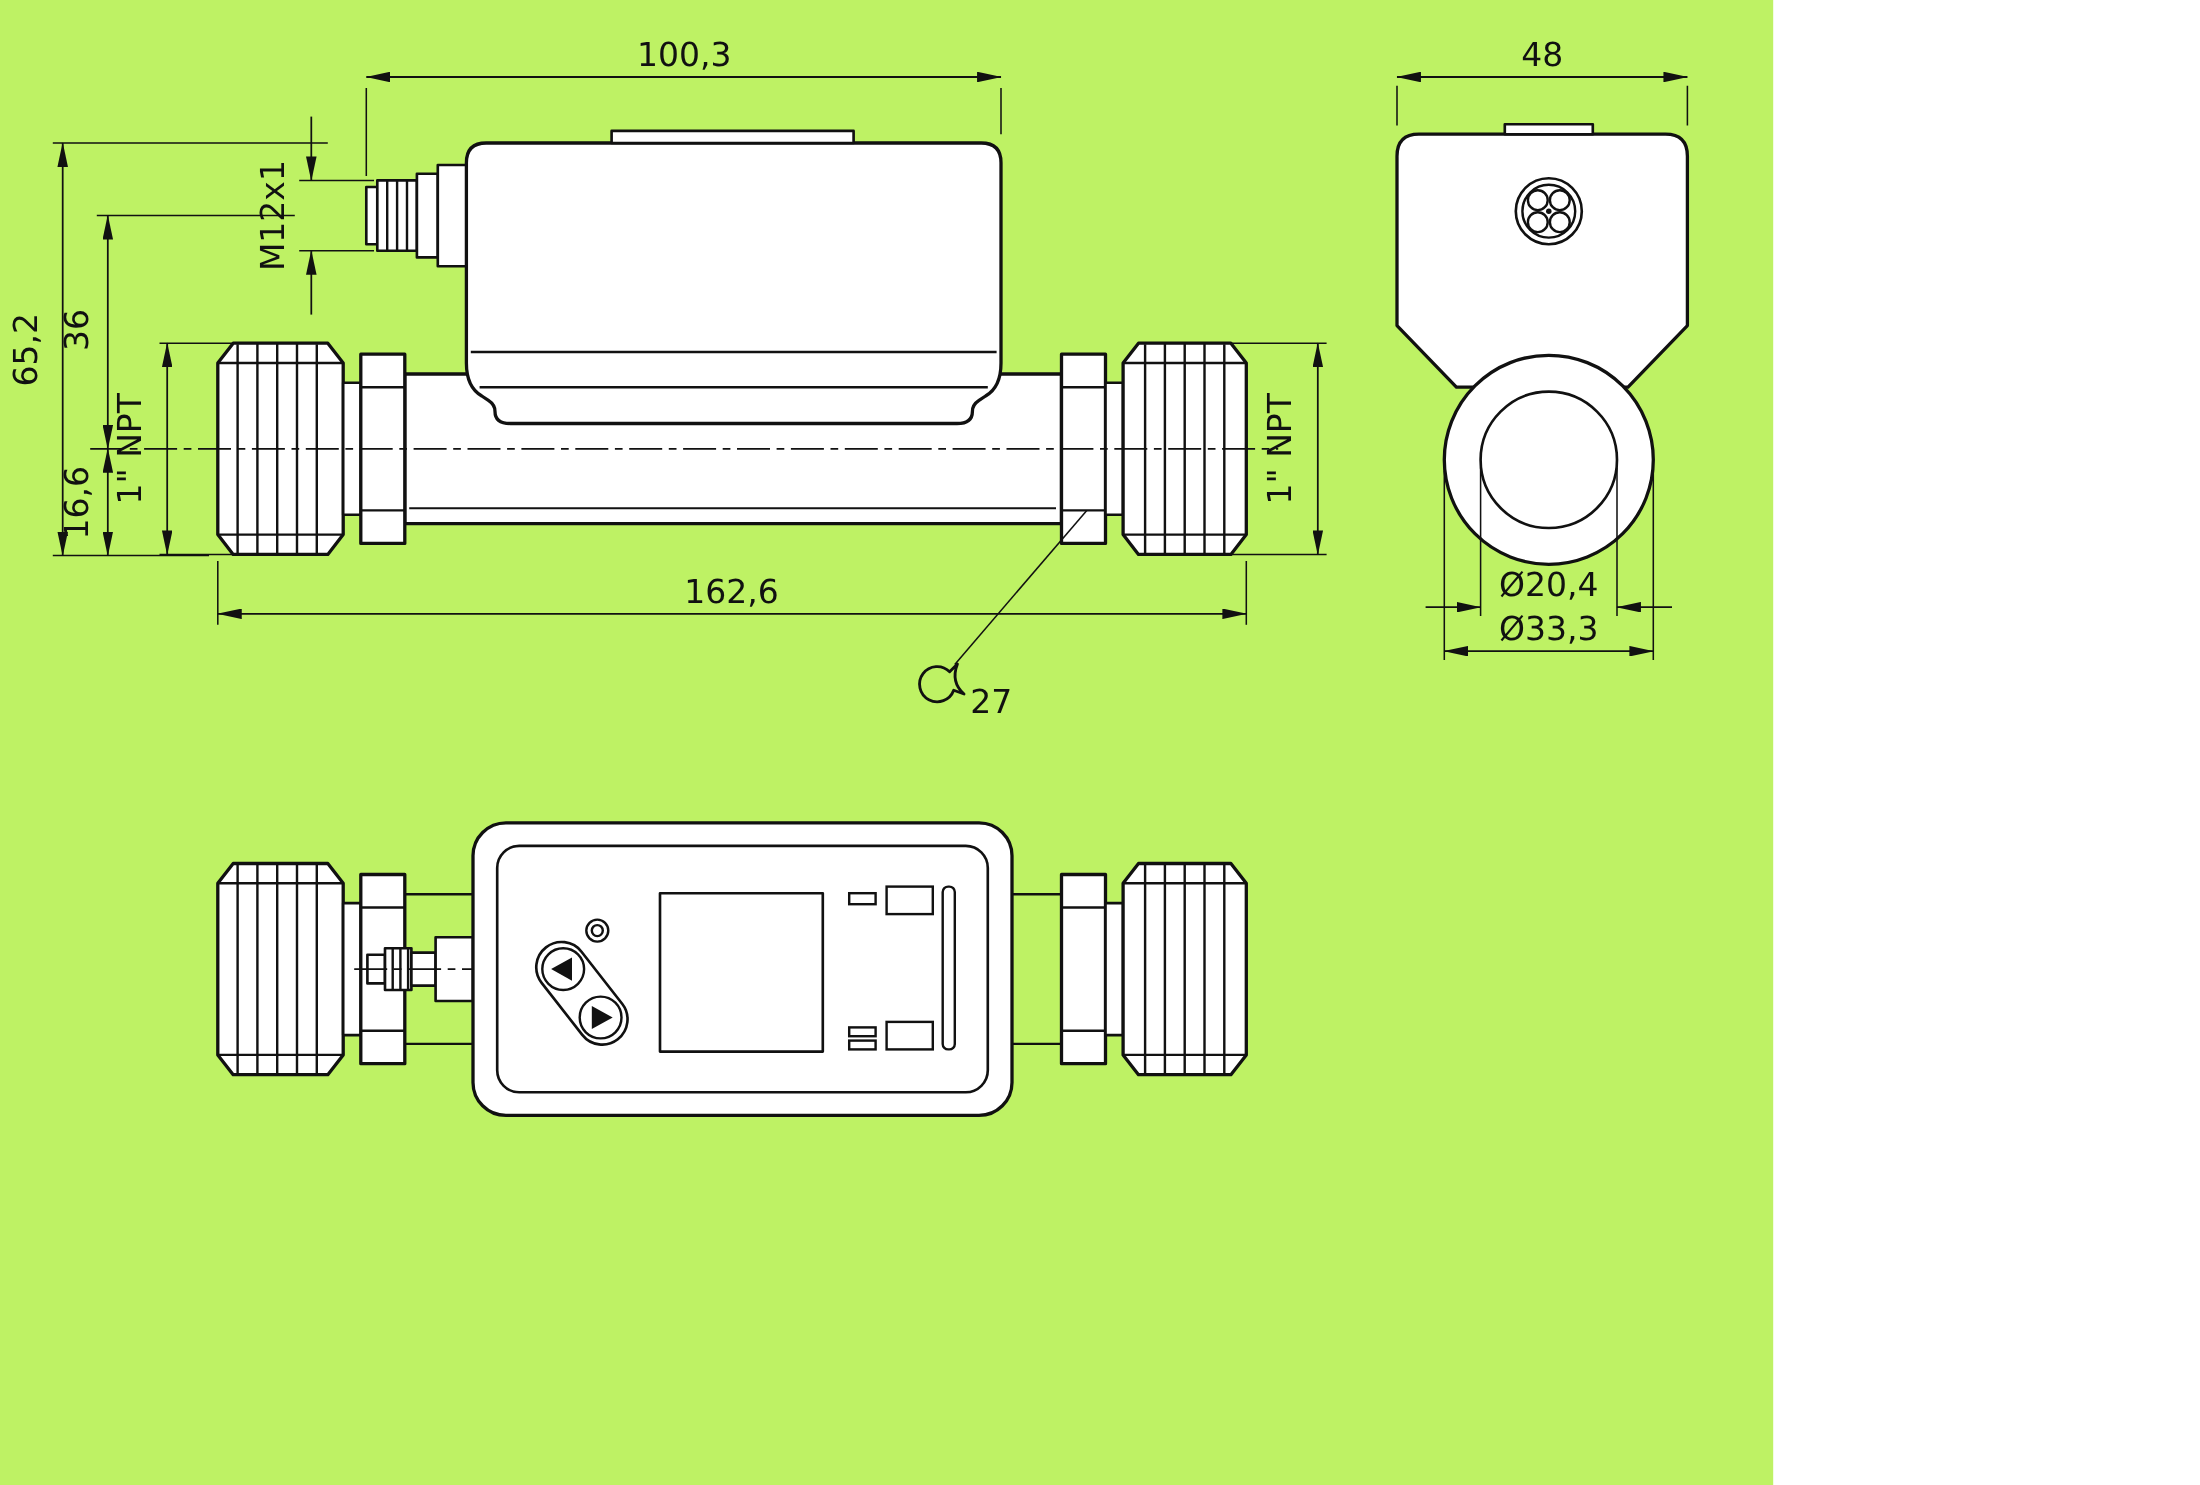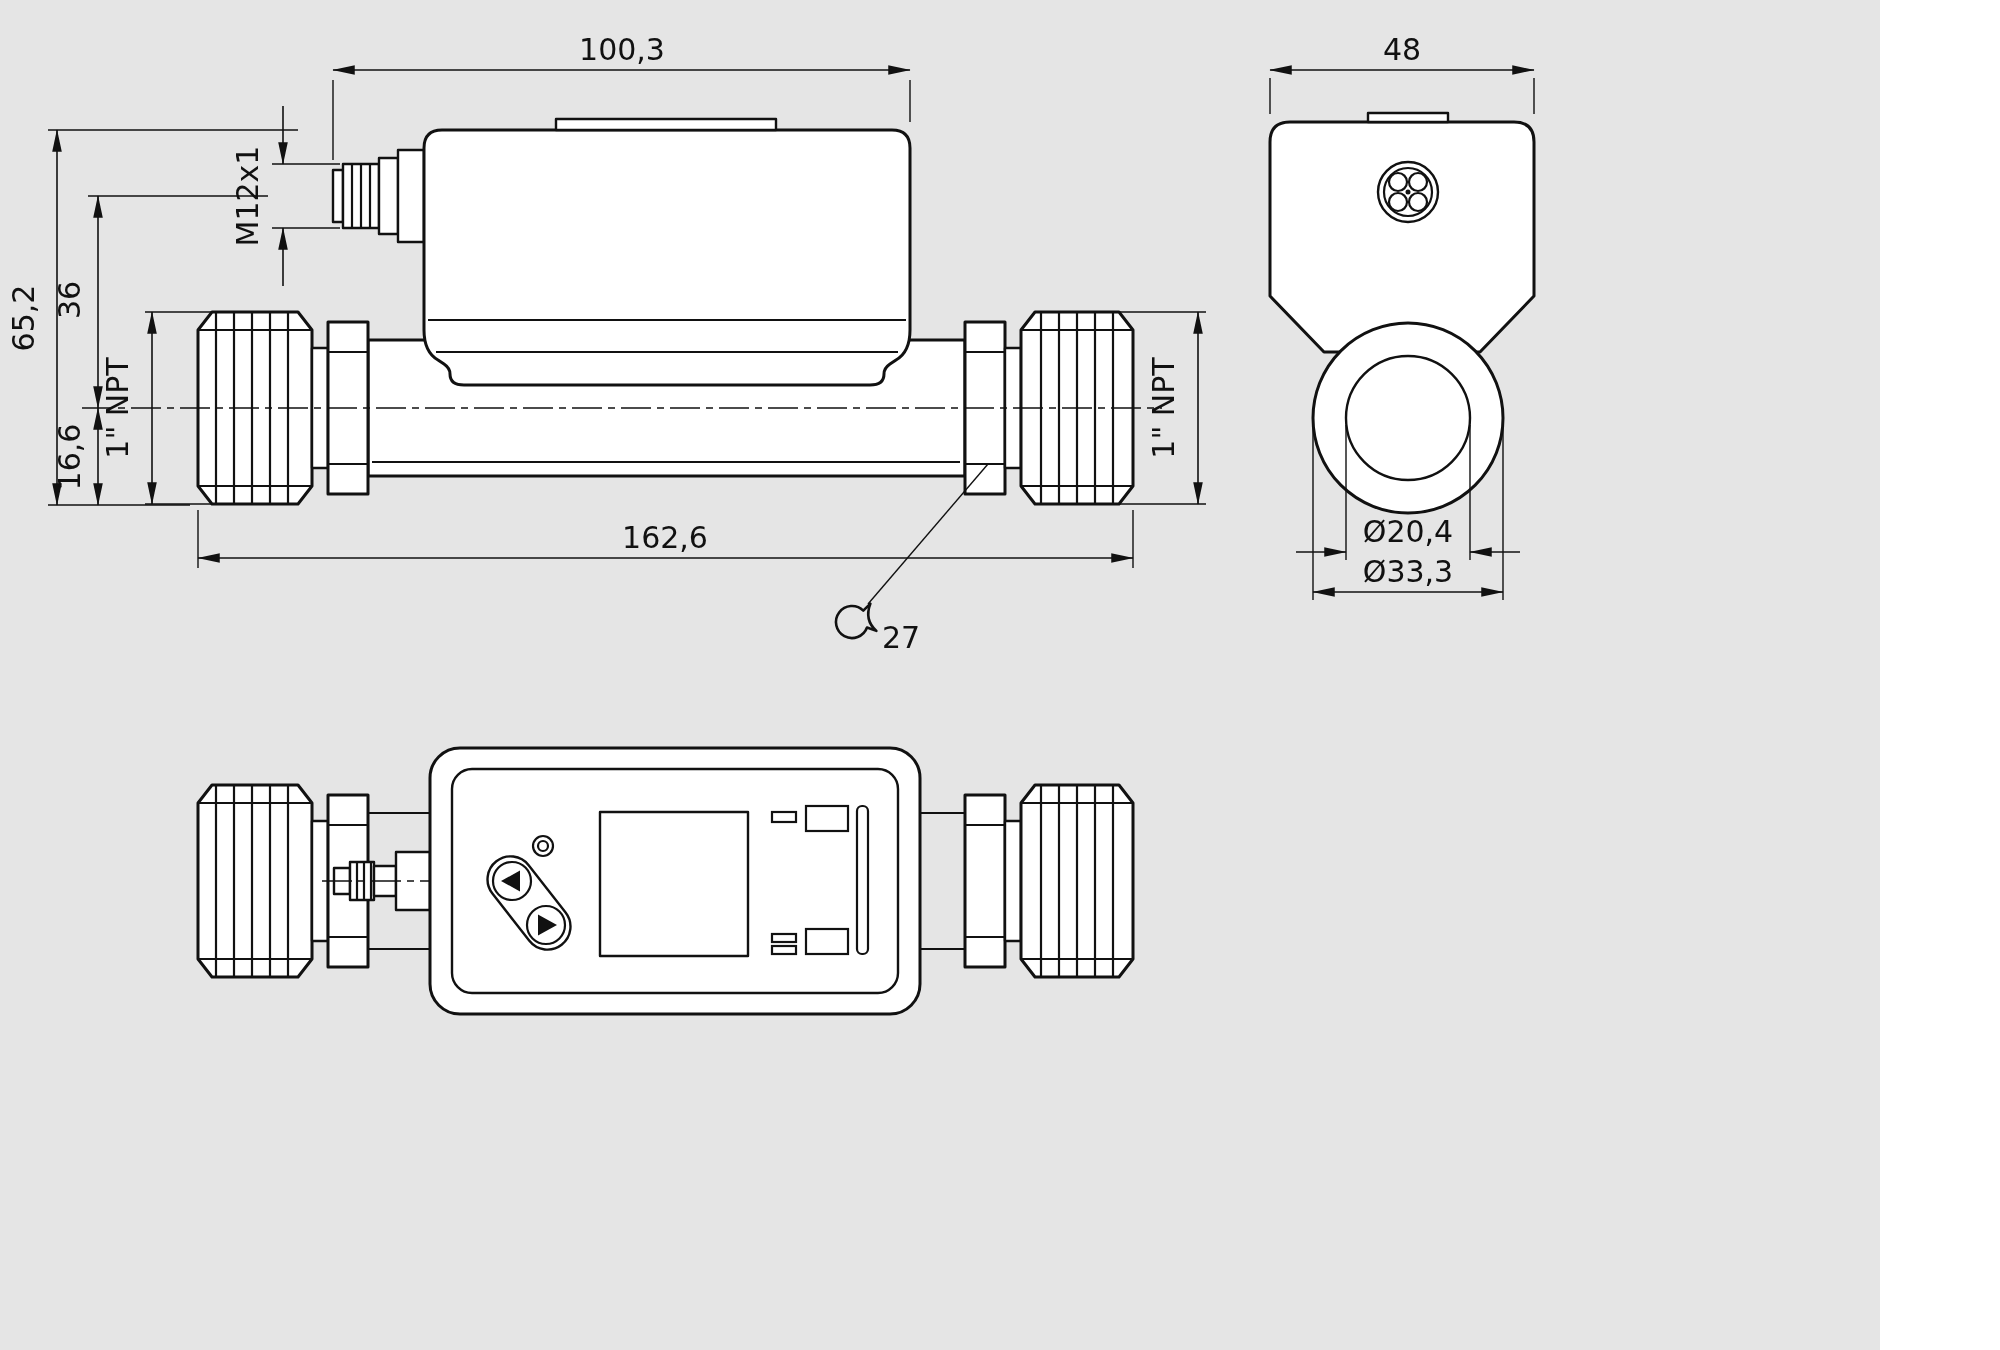"100,3" .stage { background: #e5e5e5 -> #bef264; width: 1880px -> 1612px }
